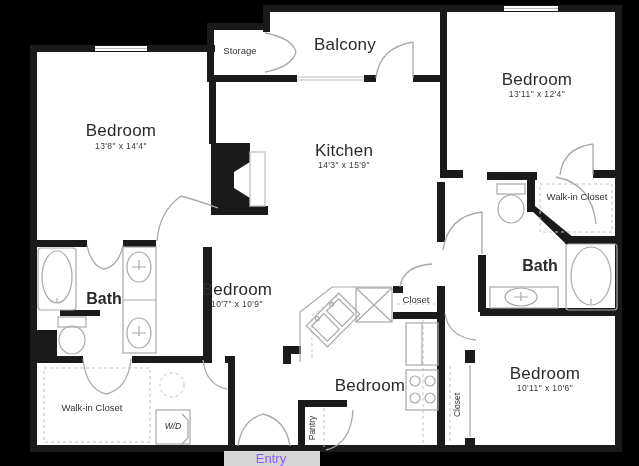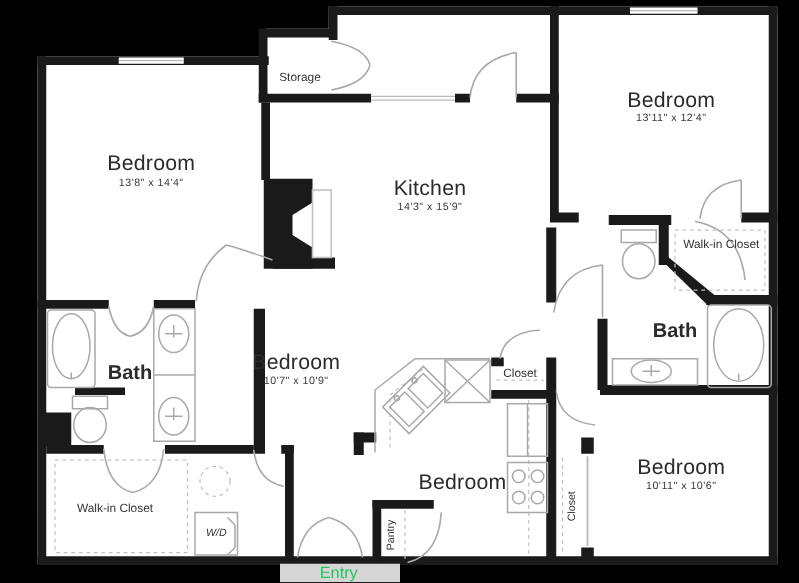"Storage" div.lbl { top: 63px -> 51px }
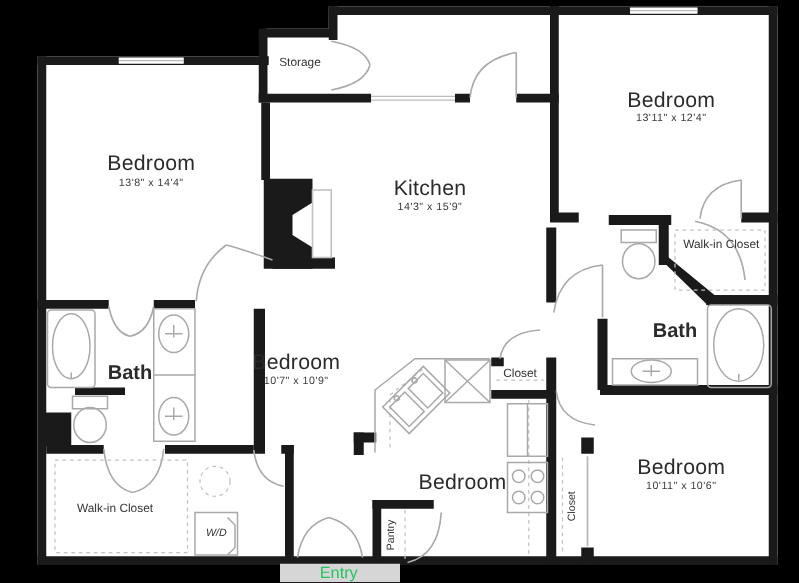"Balcony" div.lbl { html: none -> <div>Balcony</div> }
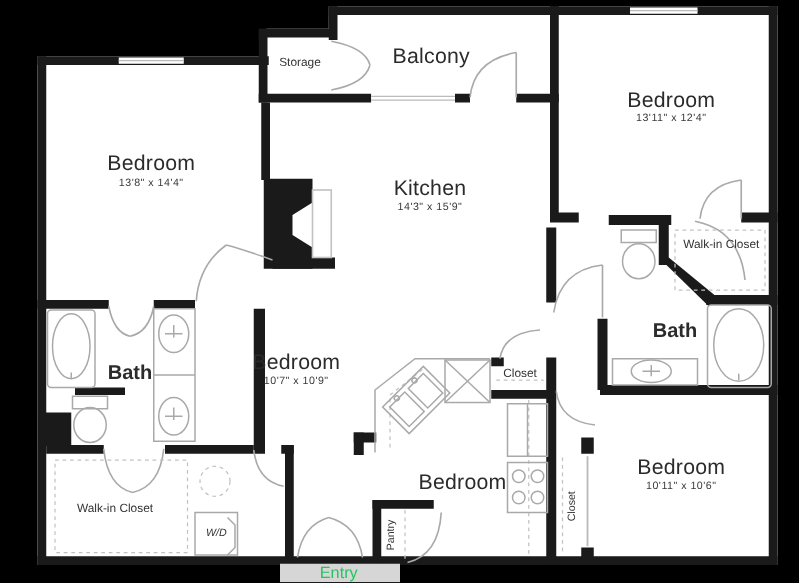"Entry" .entry-lbl { color: #22c55e -> #8b5cf6 }
